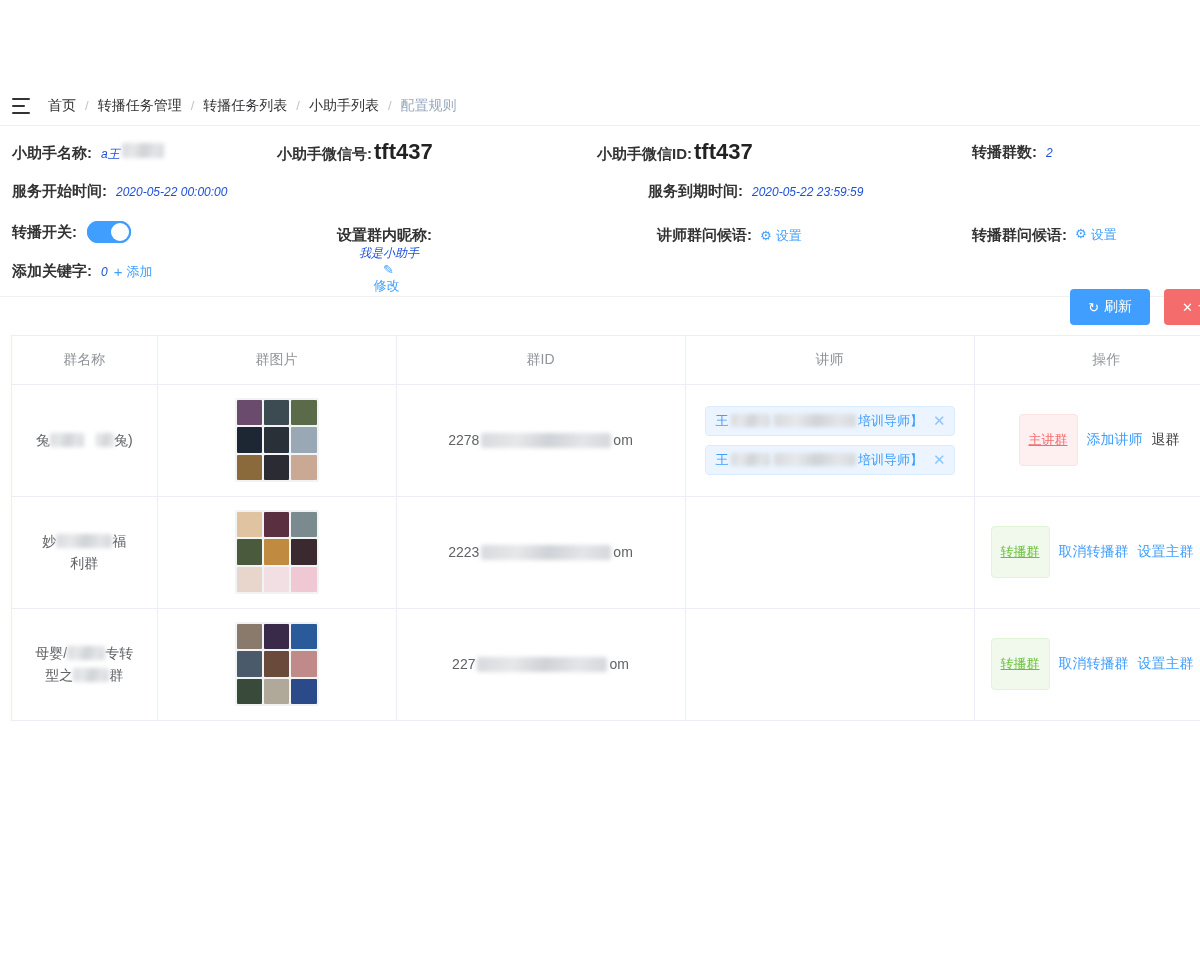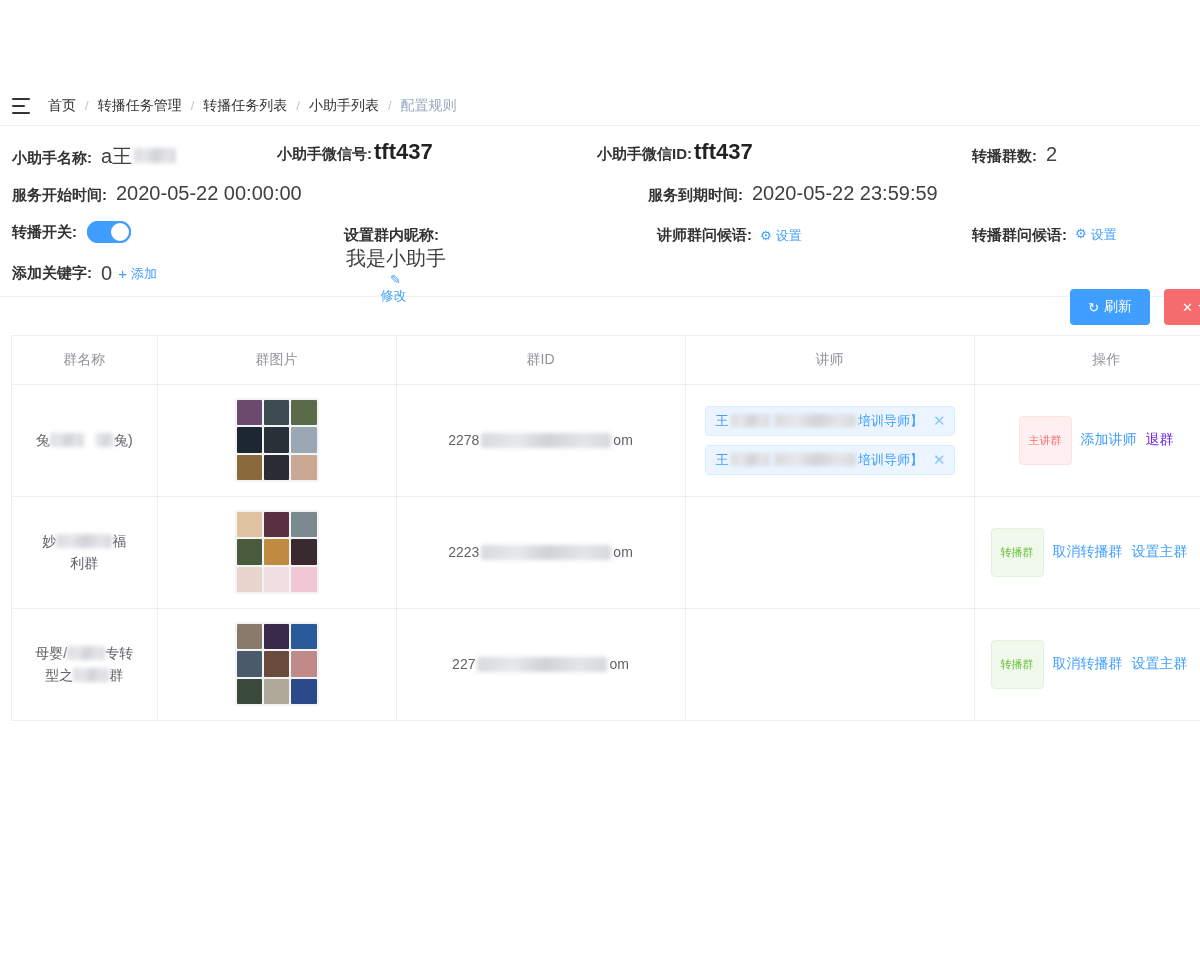"a王" .val.nb { color: #404040 -> #1d4ed8; font-size: 20px -> 12px; font-style: none -> italic }
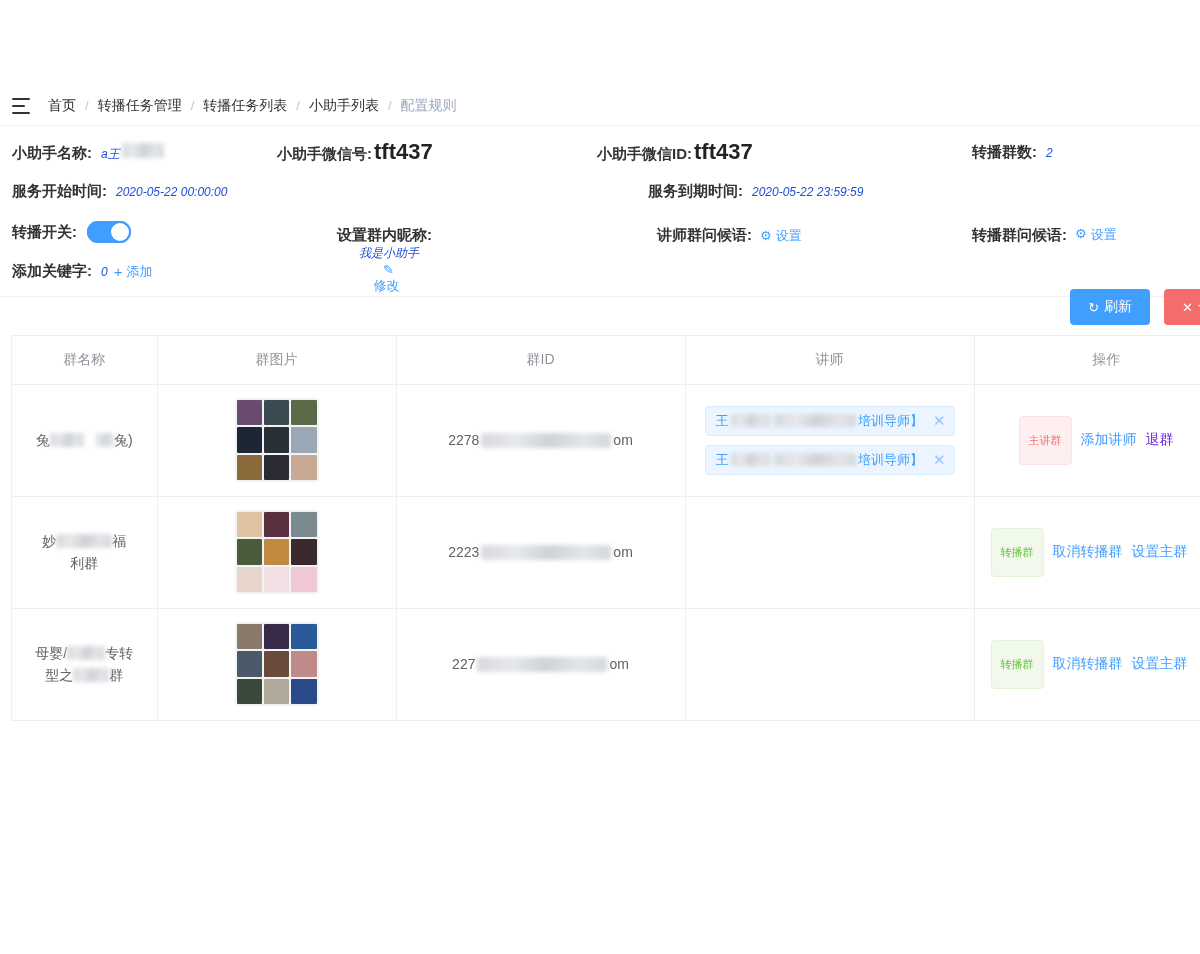"主讲群" .badge { font-size: 11px -> 13px; text-decoration: none -> underline }
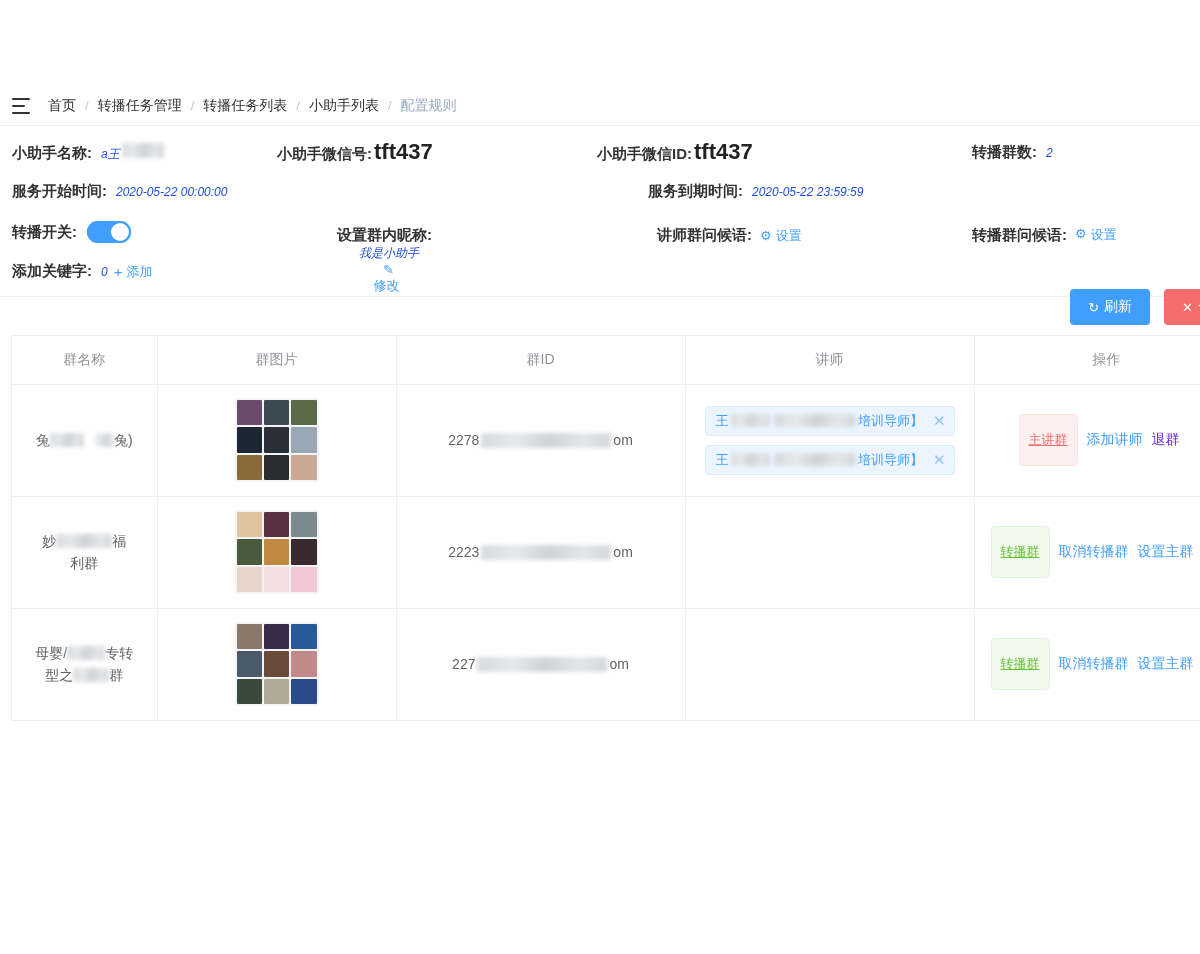"退群" .op-red { color: #6d28d9 -> #404040 }
